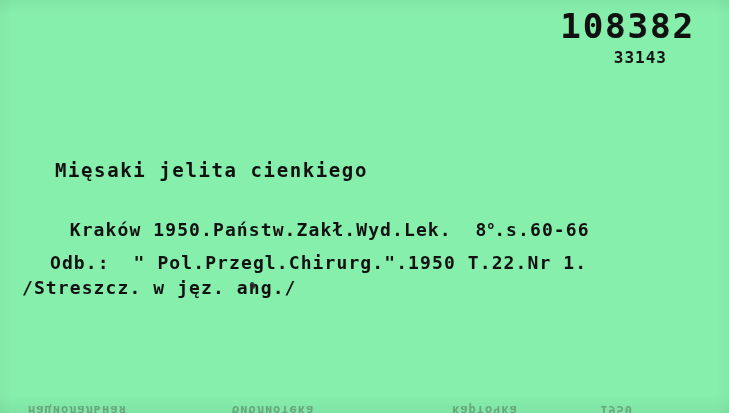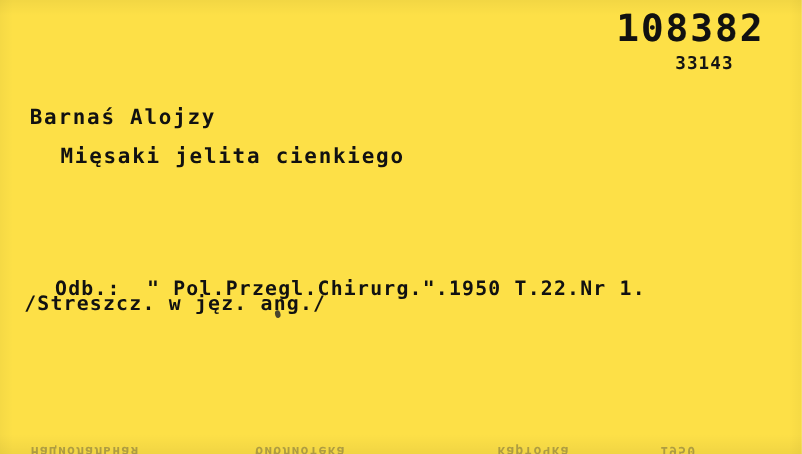"108382" .card { background: #fde047 -> #86efac }
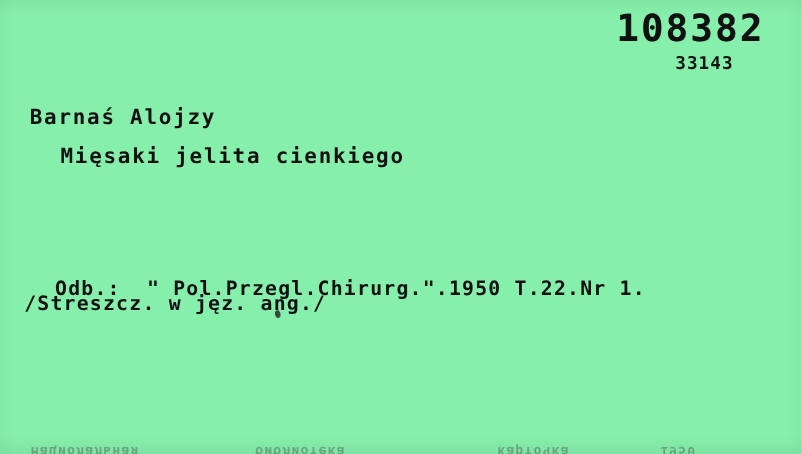"Barnaś Alojzy" div.author { html: <div>Barnaś Alojzy</div> -> none }
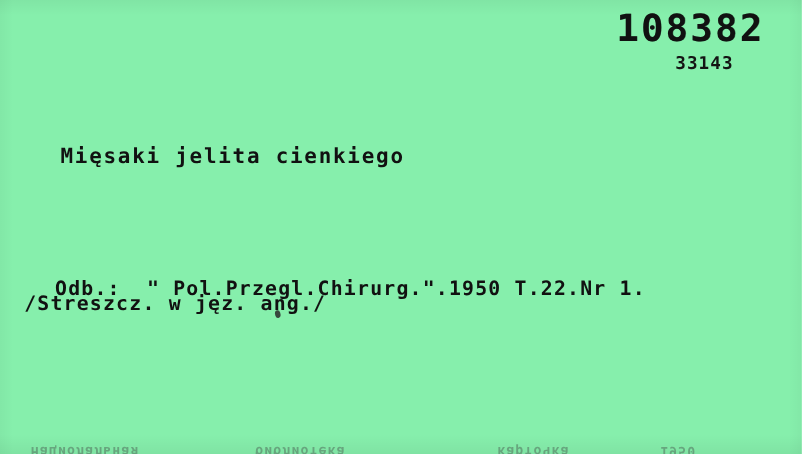"Mięsaki jelita cienkiego" .title { top: 131px -> 159px }
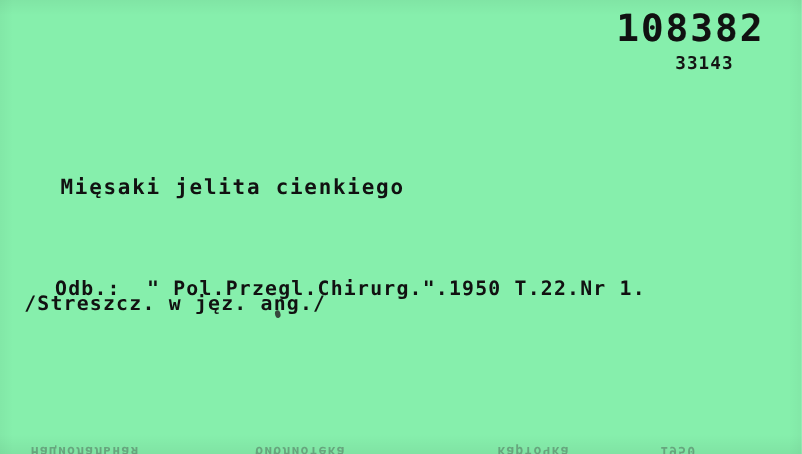"Kraków 1950.Państw.Zakł.Wyd.Lek." div.imprint { html: none -> <div> <span>Kraków 1950.Państw.Zakł.Wyd.Lek. 8</span><span>o</span><span>.s.60-66</span> </div> }
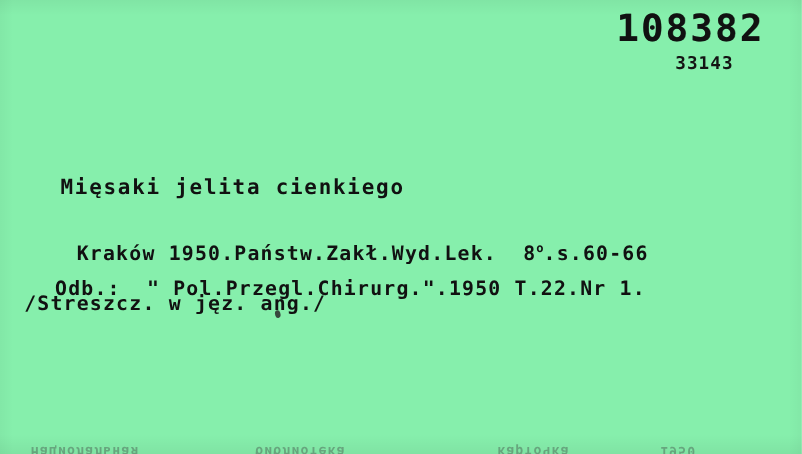"/Streszcz. w jęz. ang./" .summary { top: 266px -> 277px }
